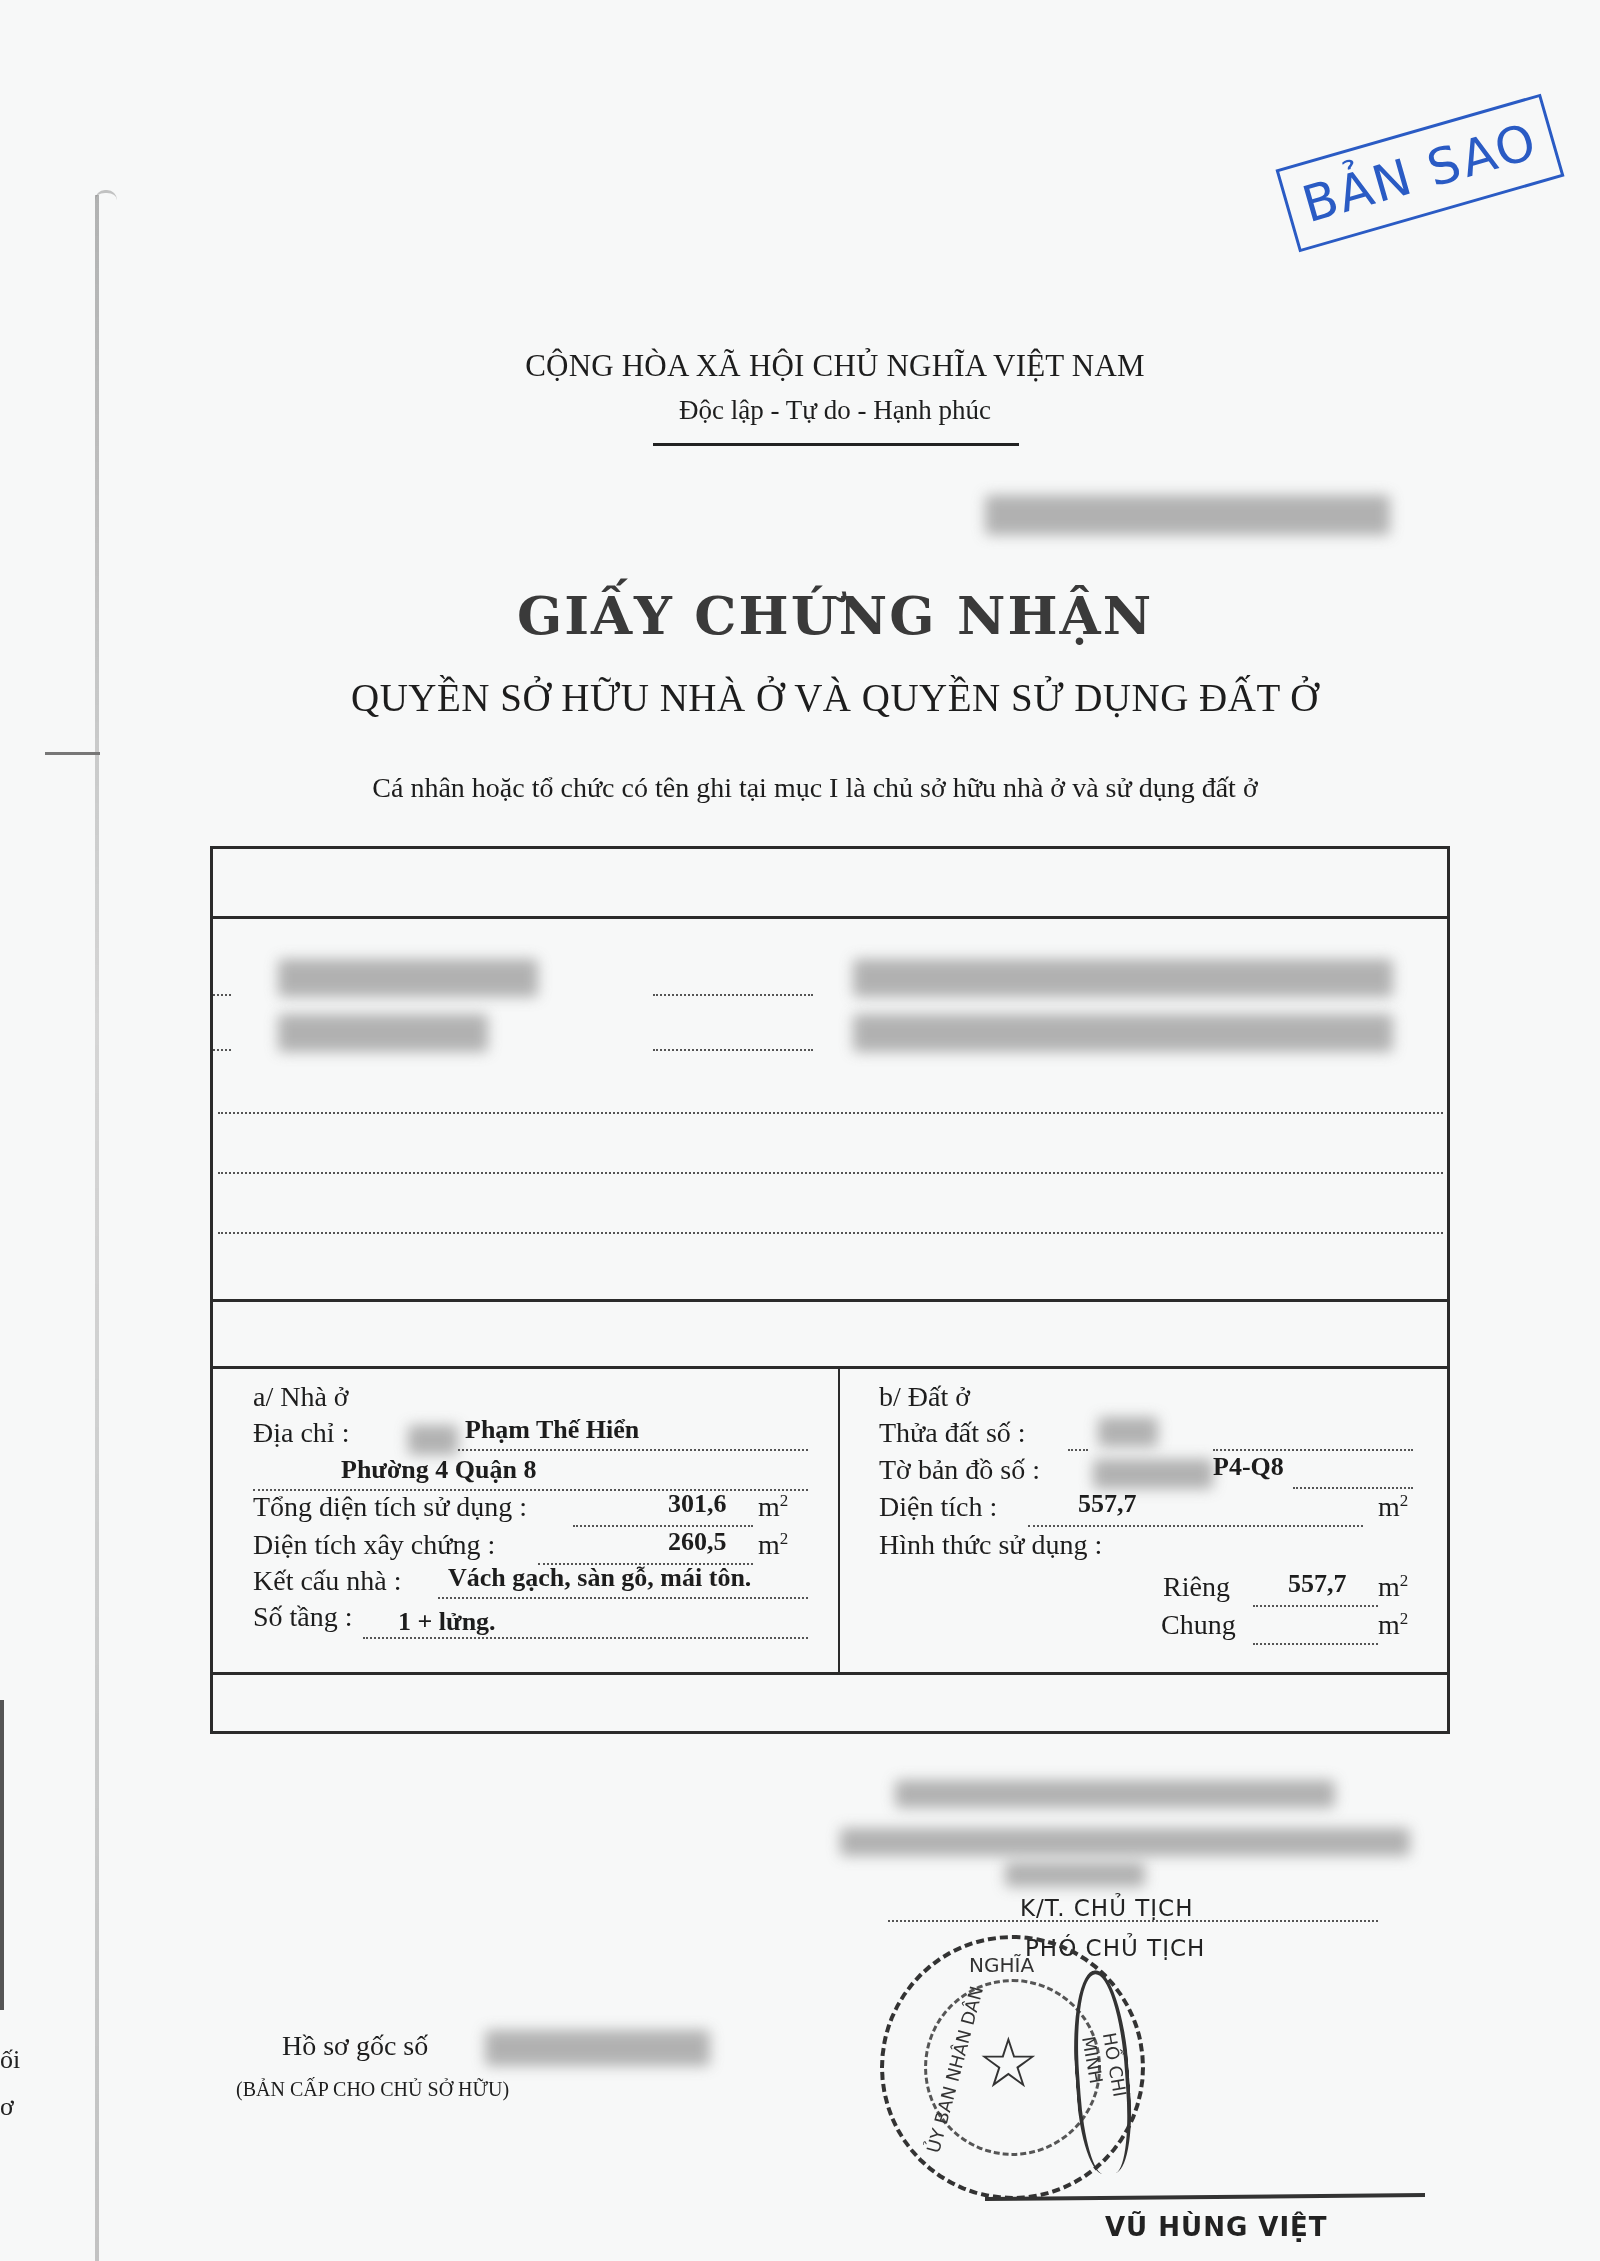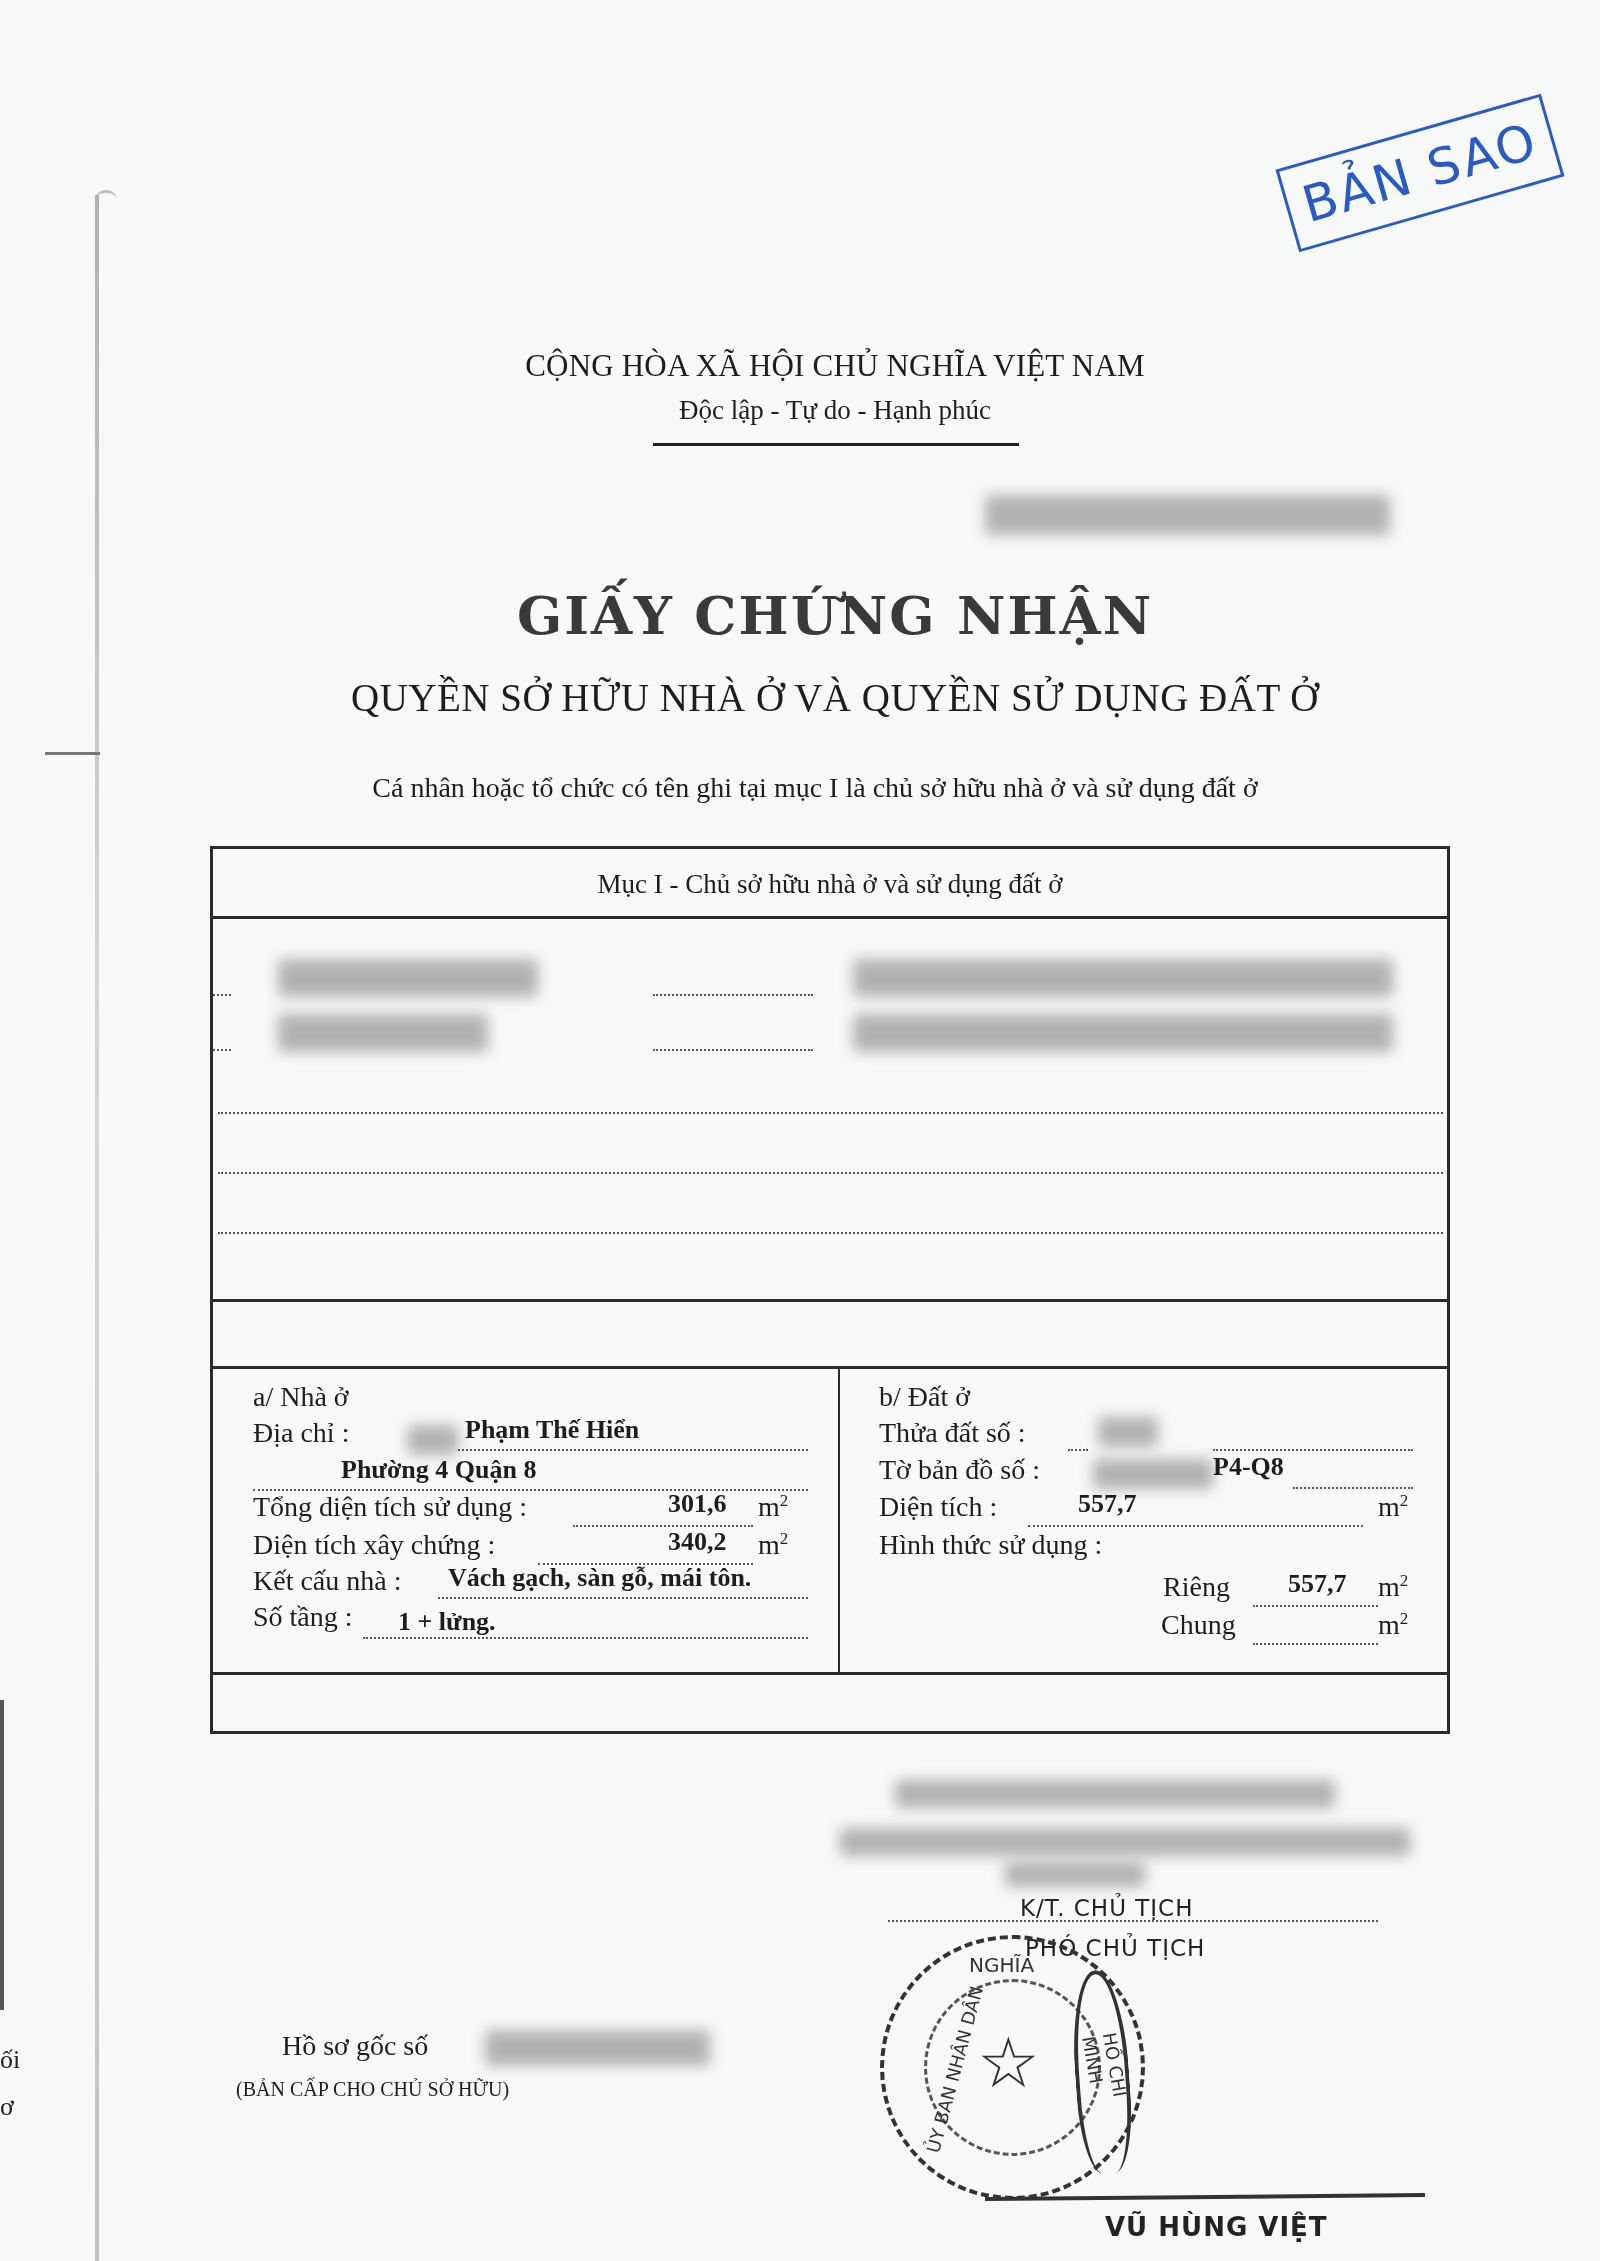"Mục I - Chủ sở" div.sec-head { html: <div>Mục I - Chủ sở hữu nhà ở và sử dụng đất ở</div> -> none }
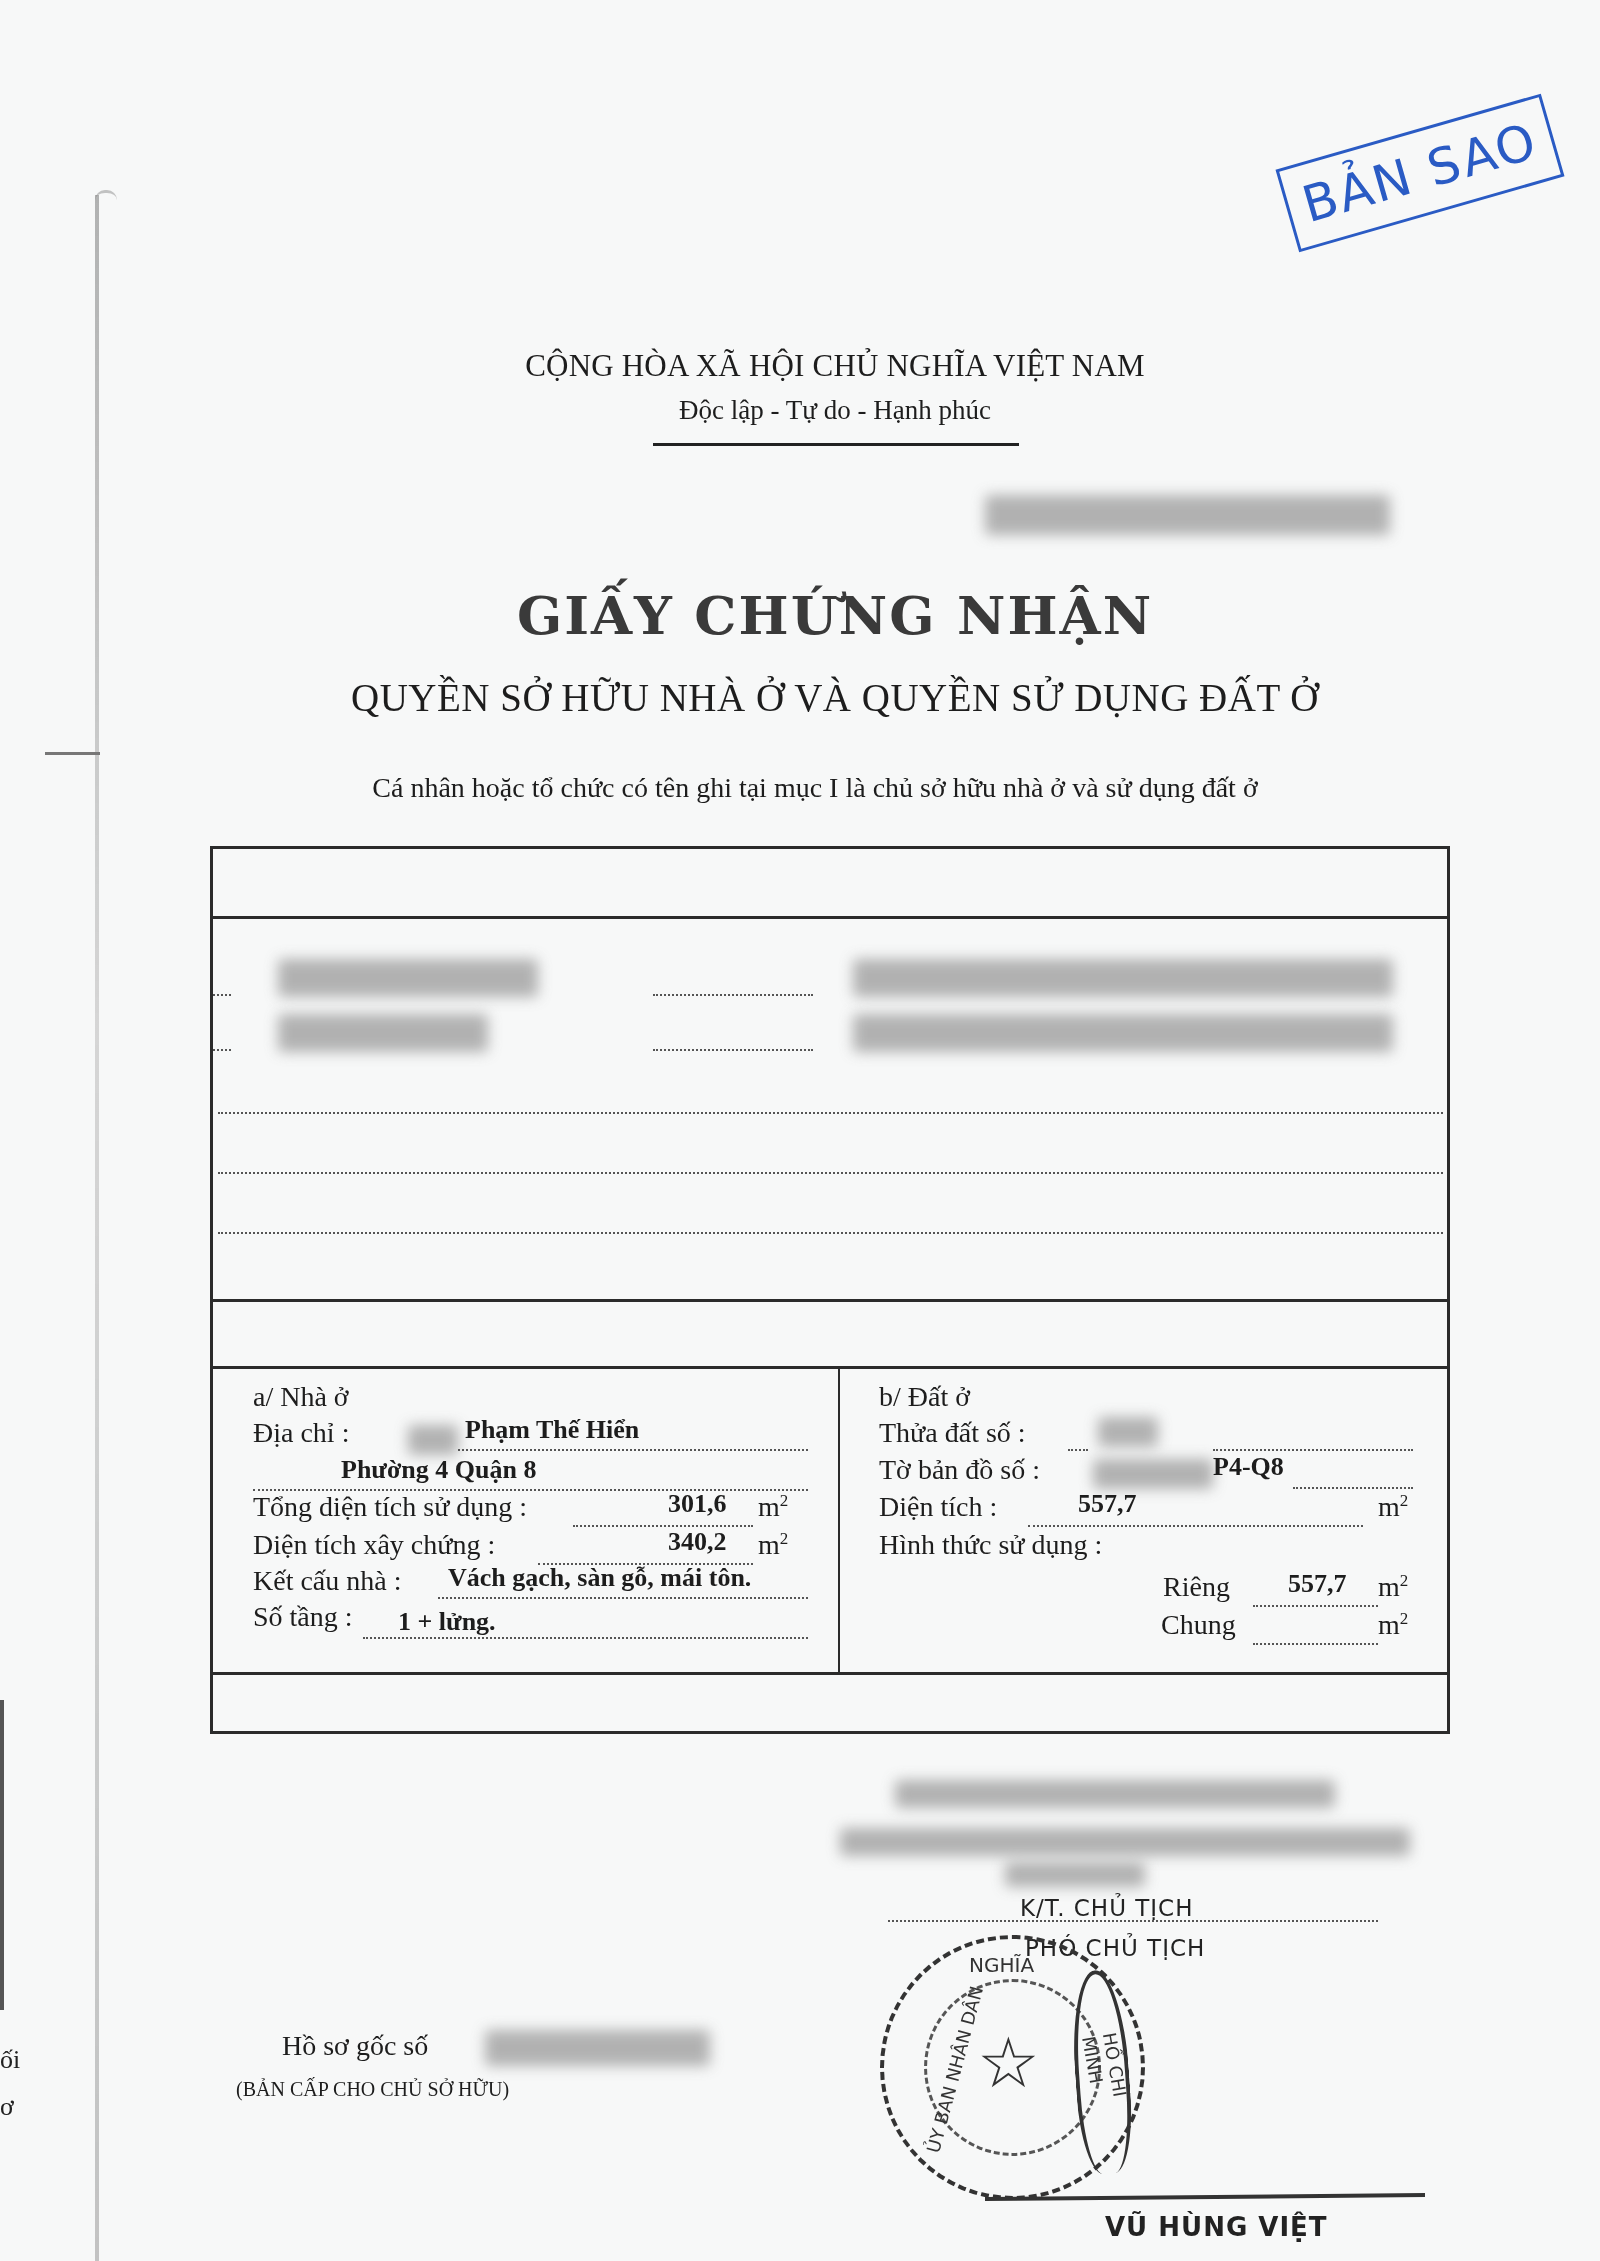"340,2" div.row { text: 340,2 -> 260,5 }
